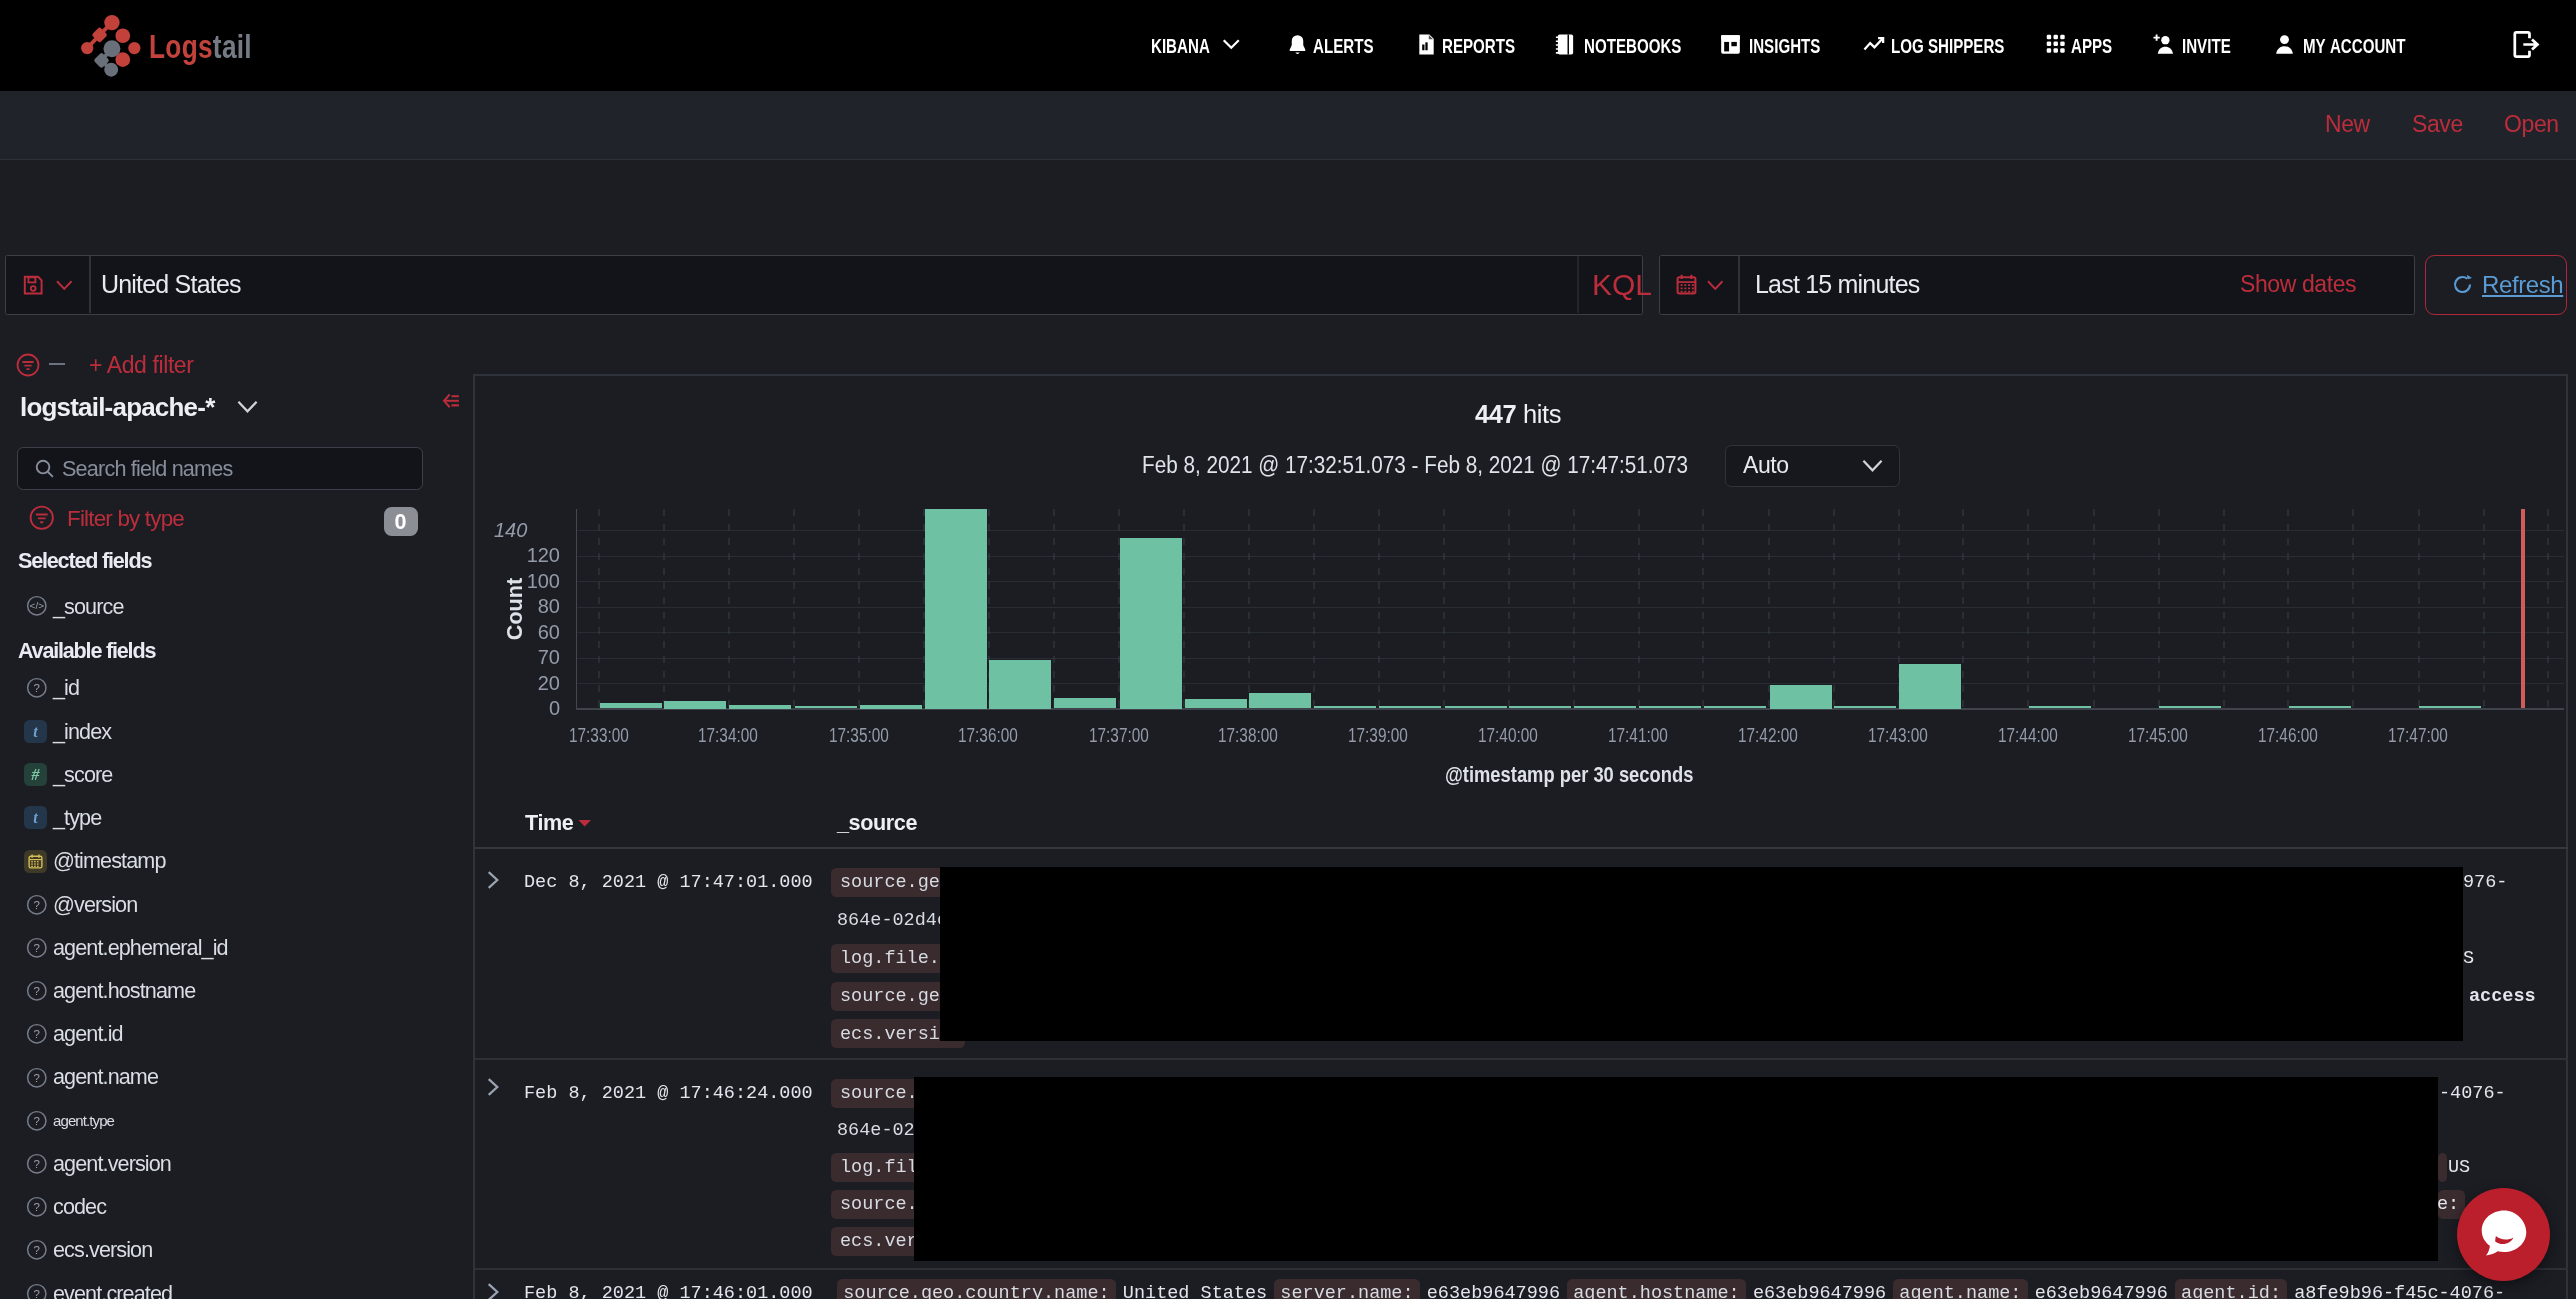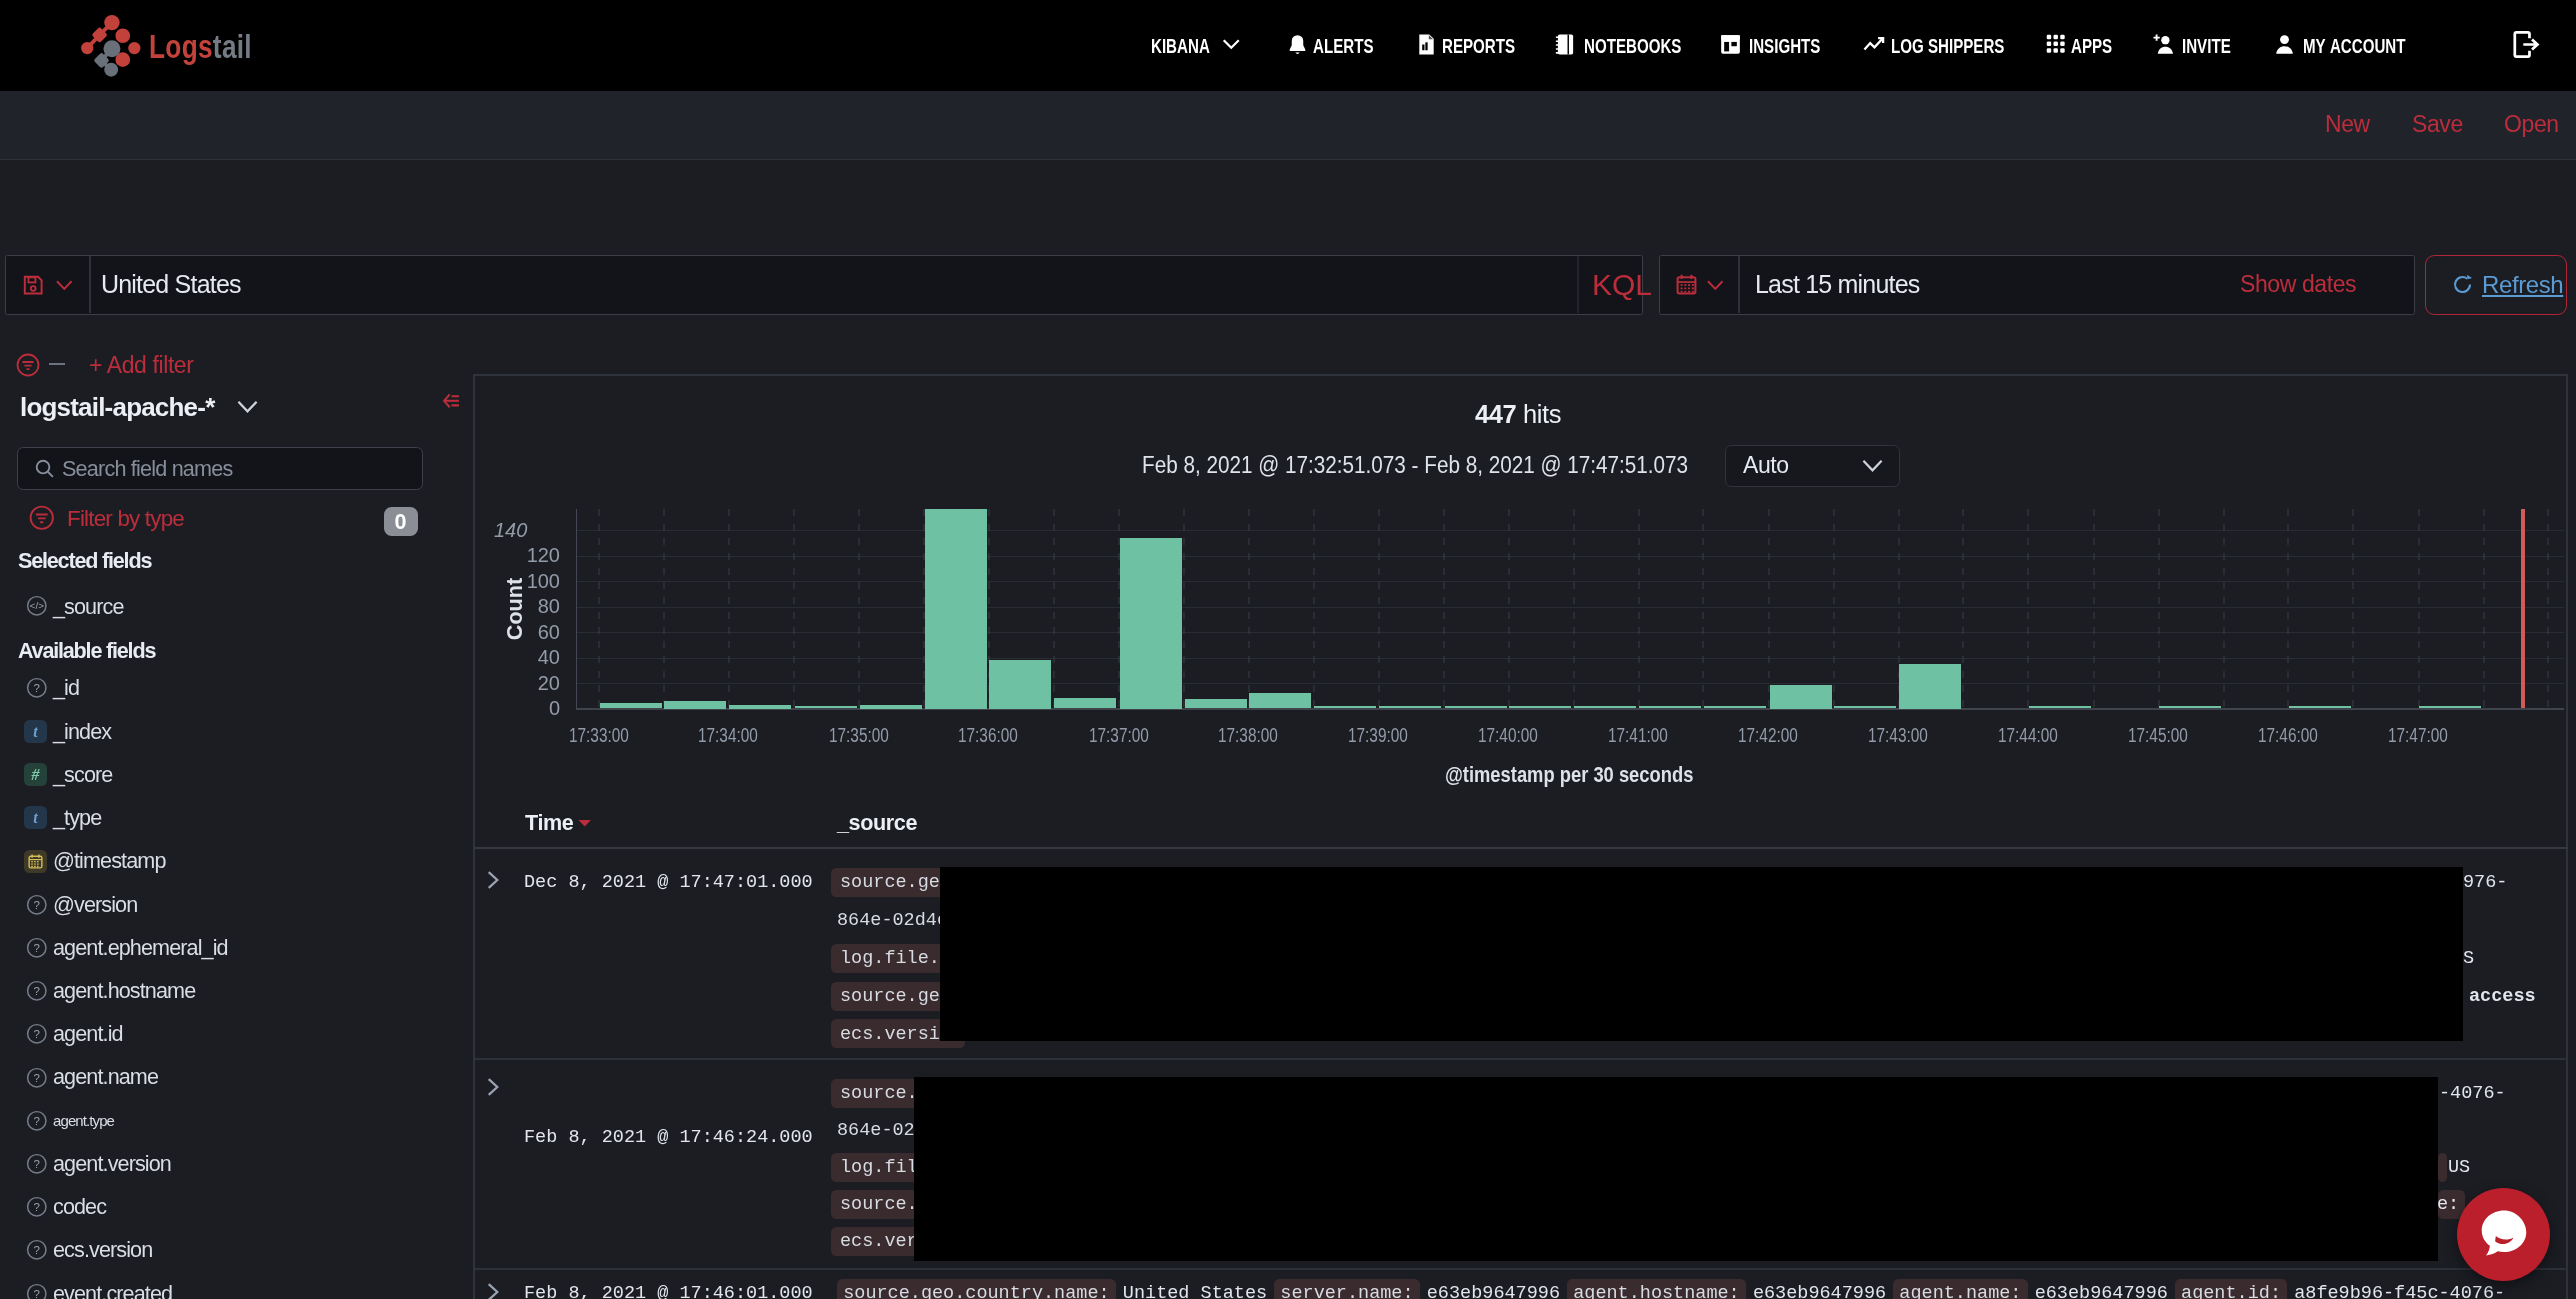"40" div { text: 40 -> 70 }
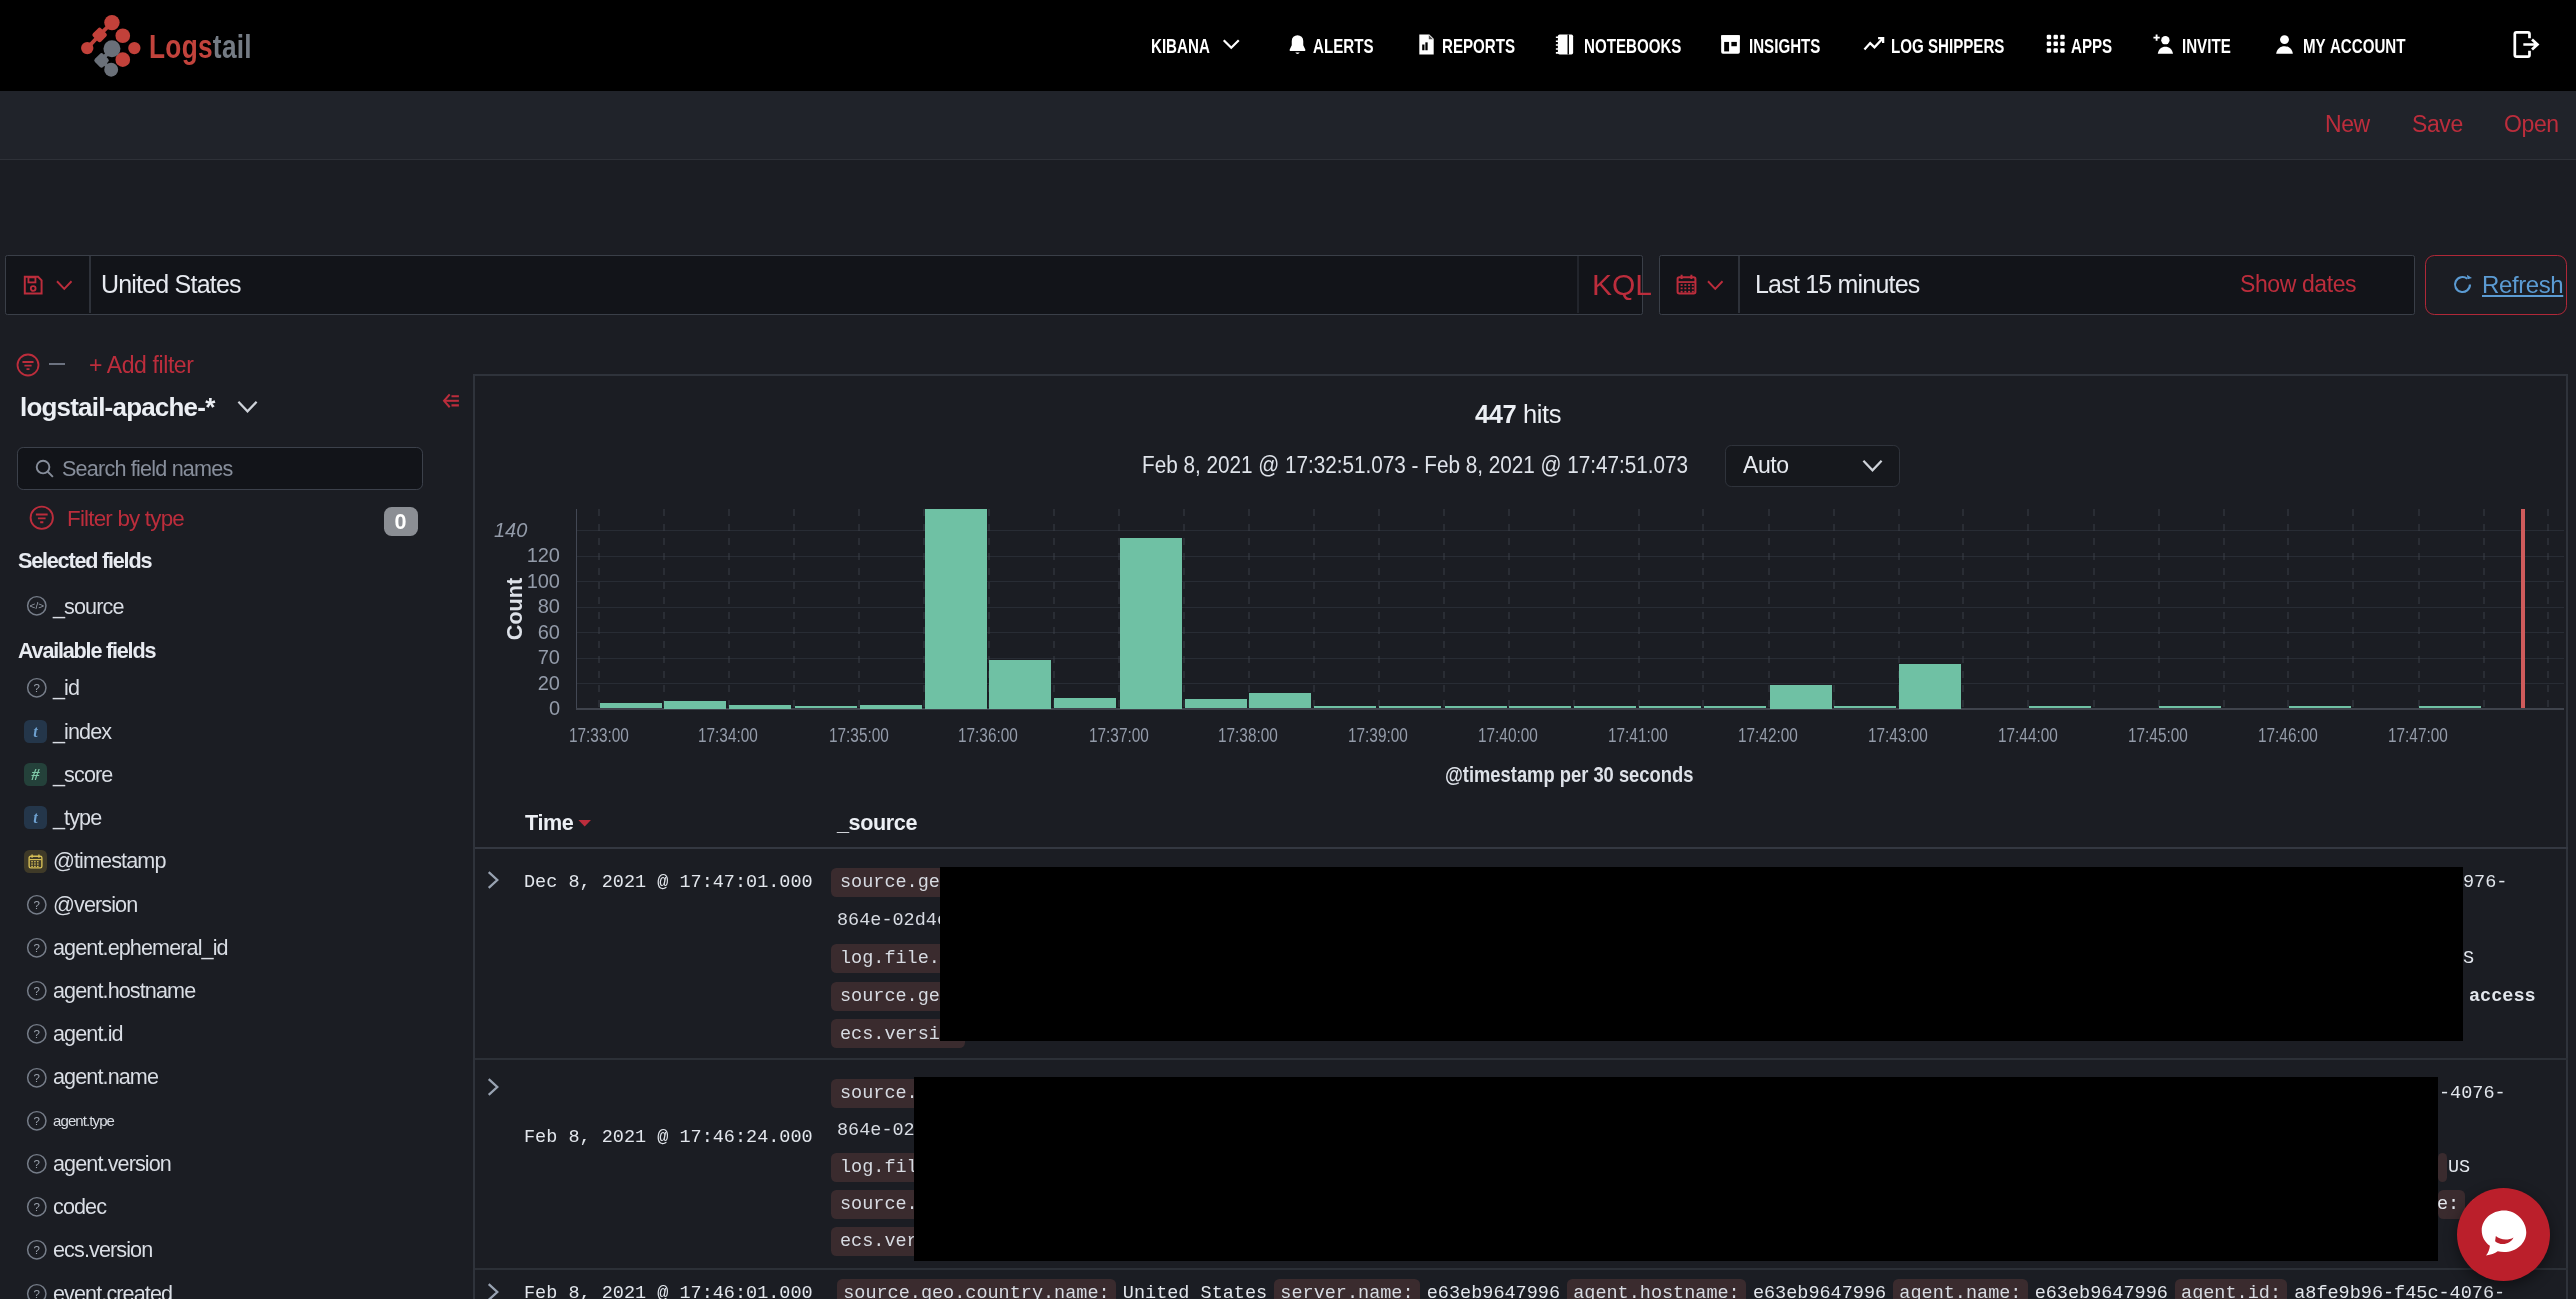"Feb 8, 2021 @ 17:46:24.000" div { margin-top: 44px -> none }
